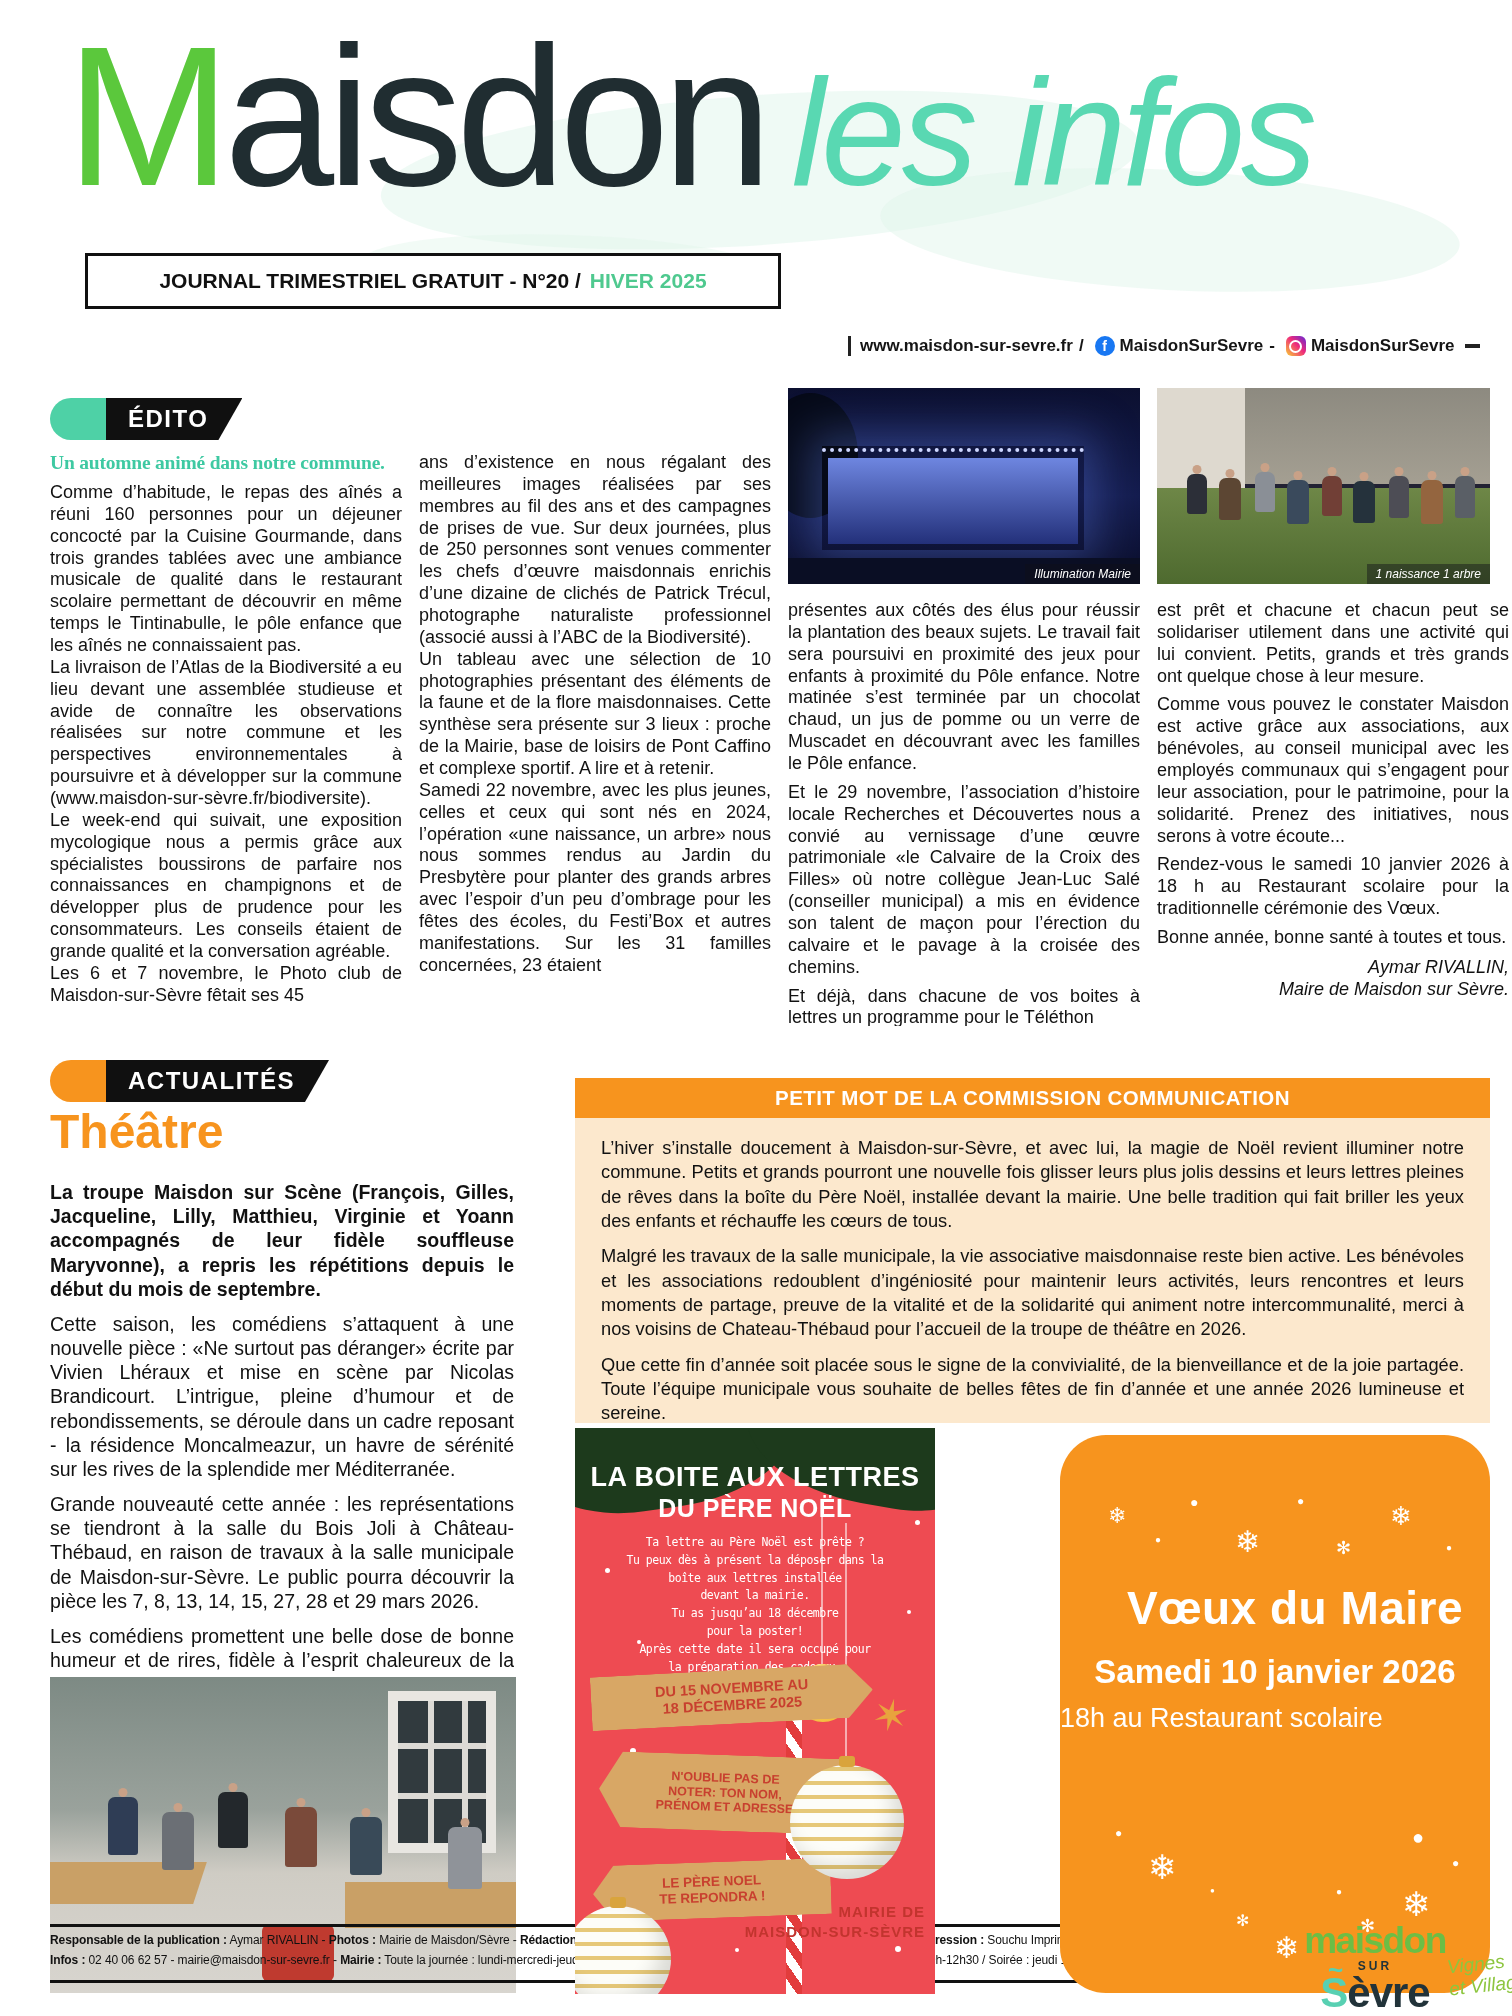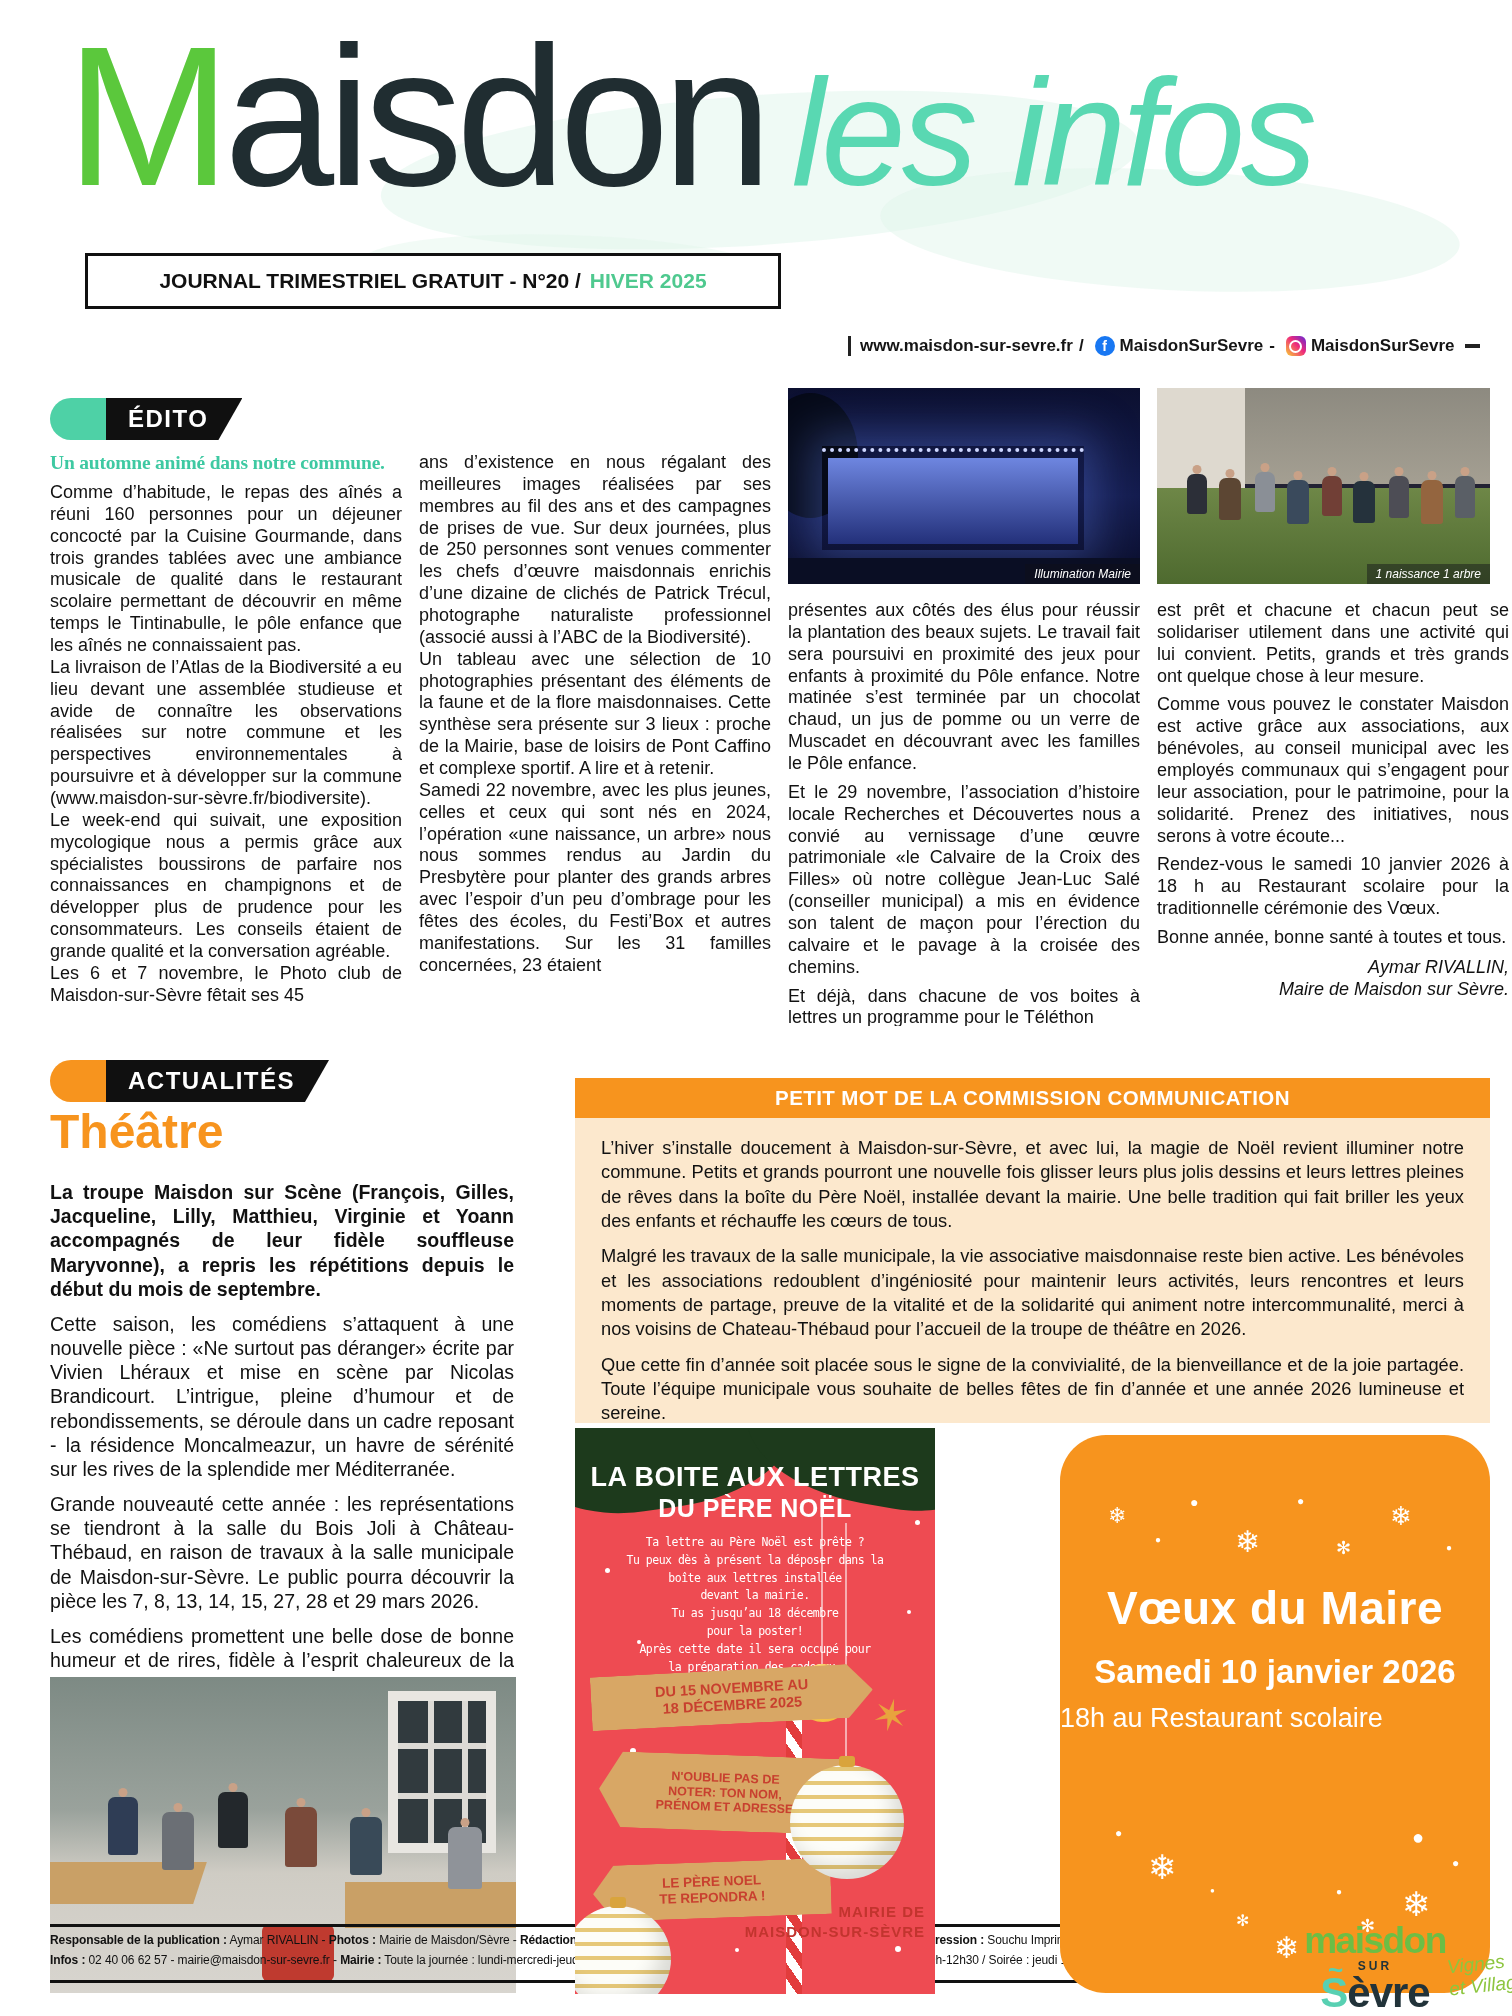"Vœux du Maire" .vx-title { margin-left: none -> 20px }
